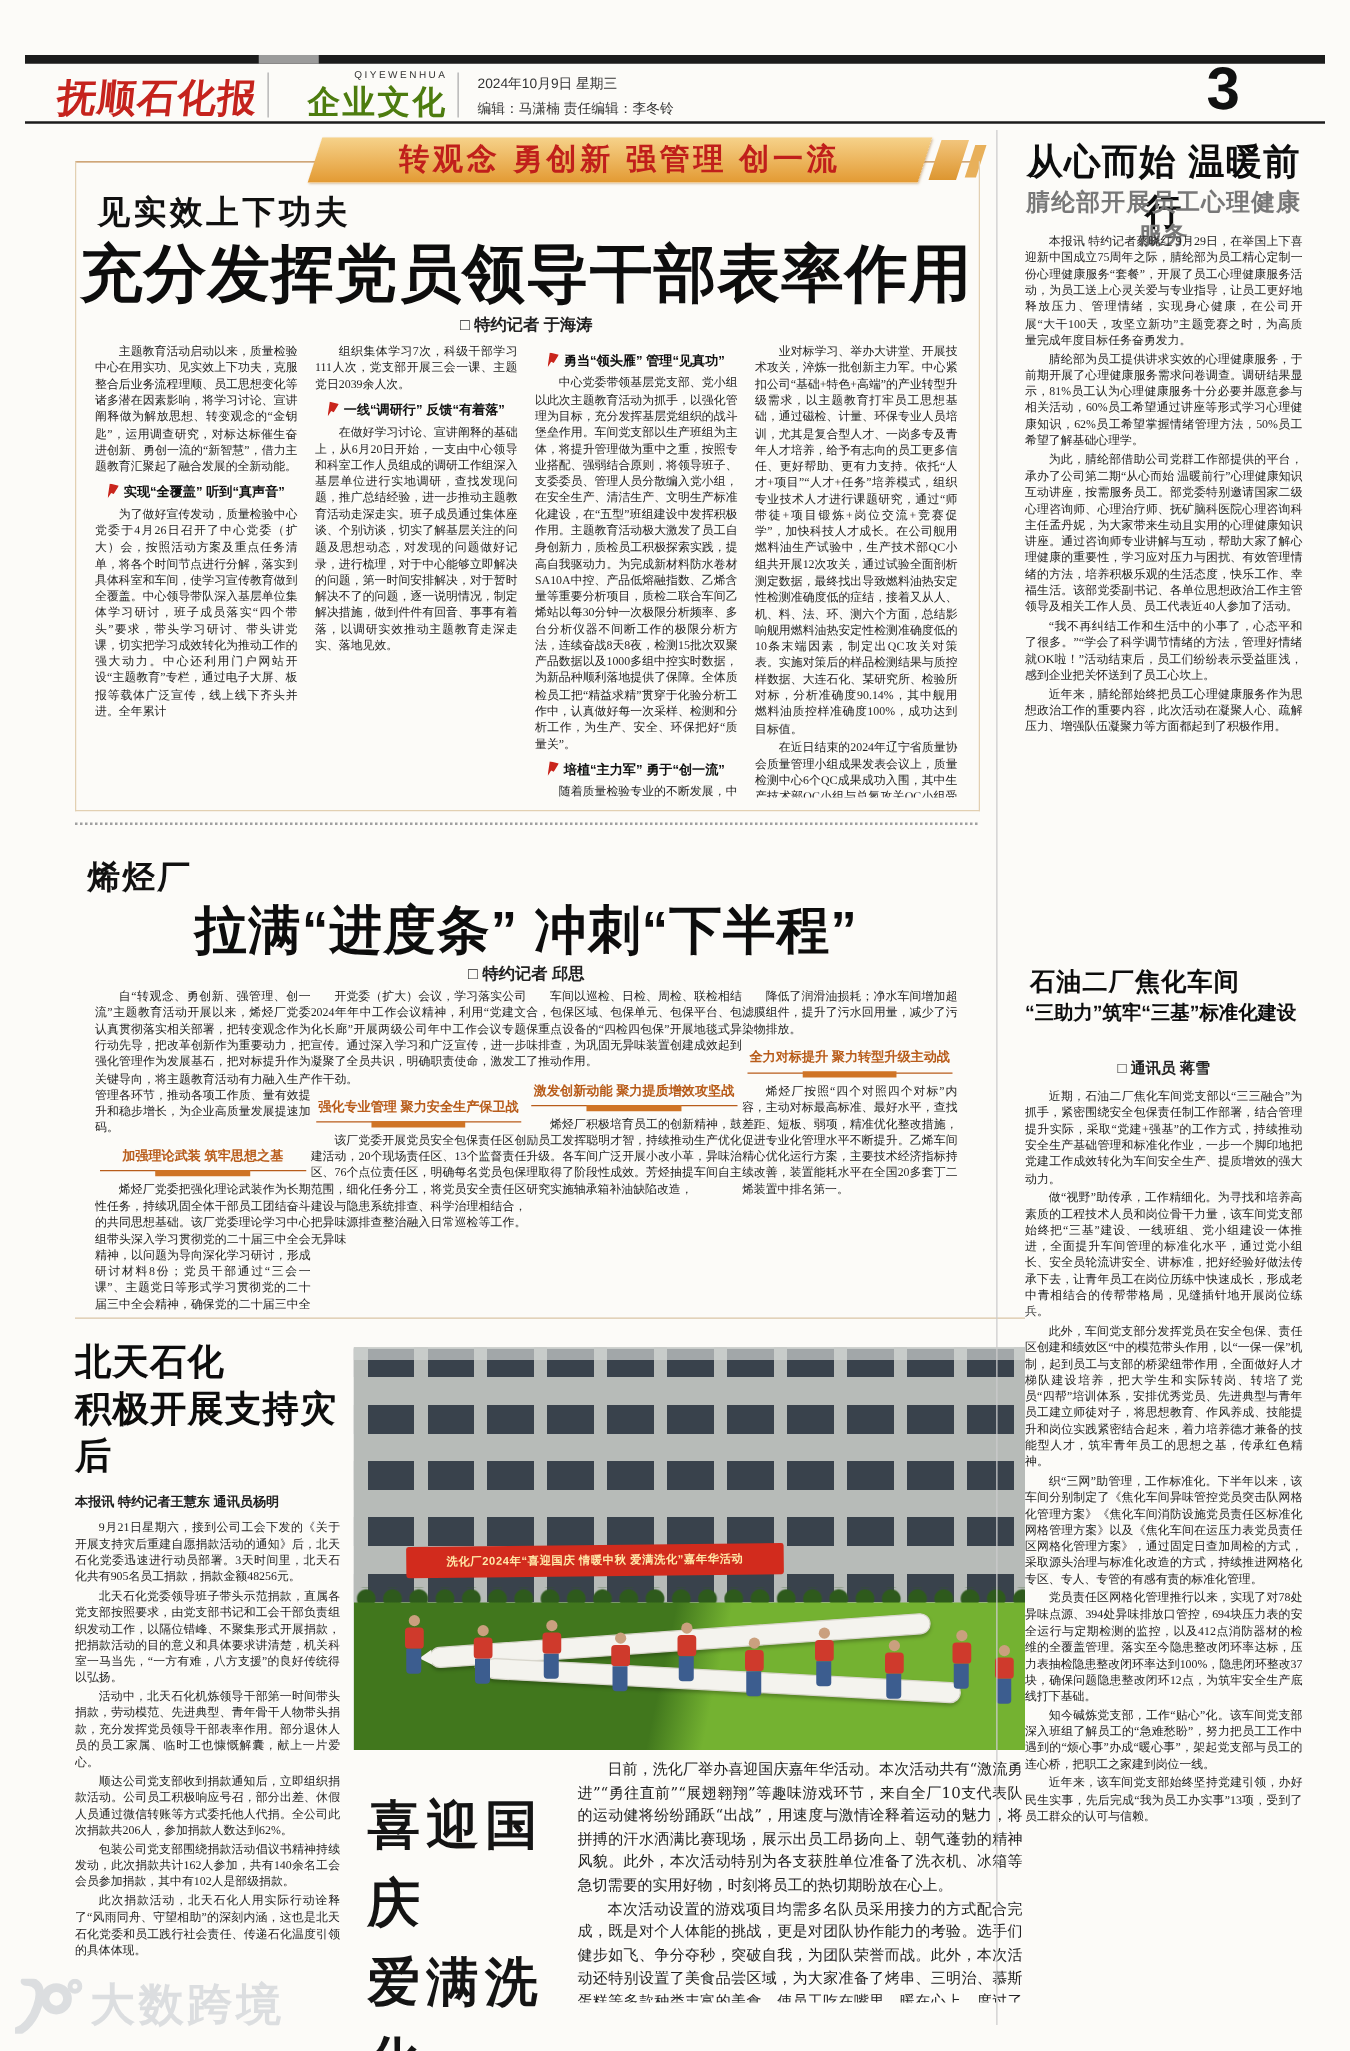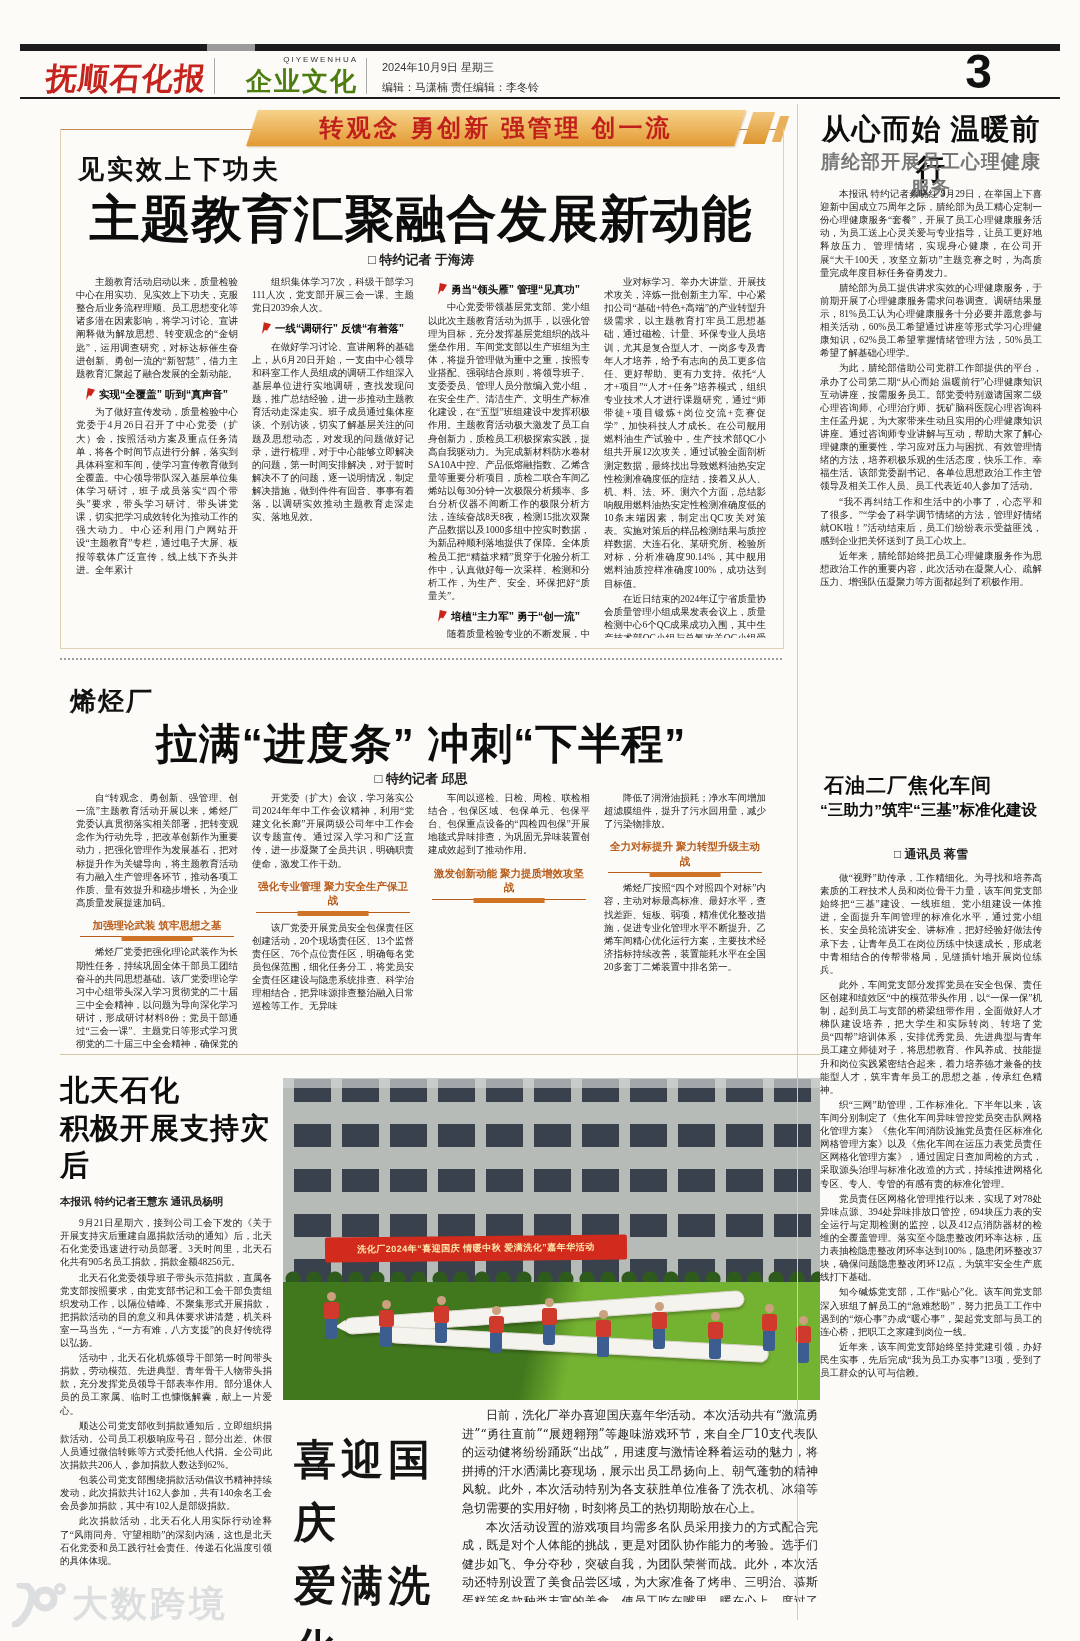"主题教育汇聚融合发展新动能" div.a1-headline { text: 主题教育汇聚融合发展新动能 -> 充分发挥党员领导干部表率作用 }
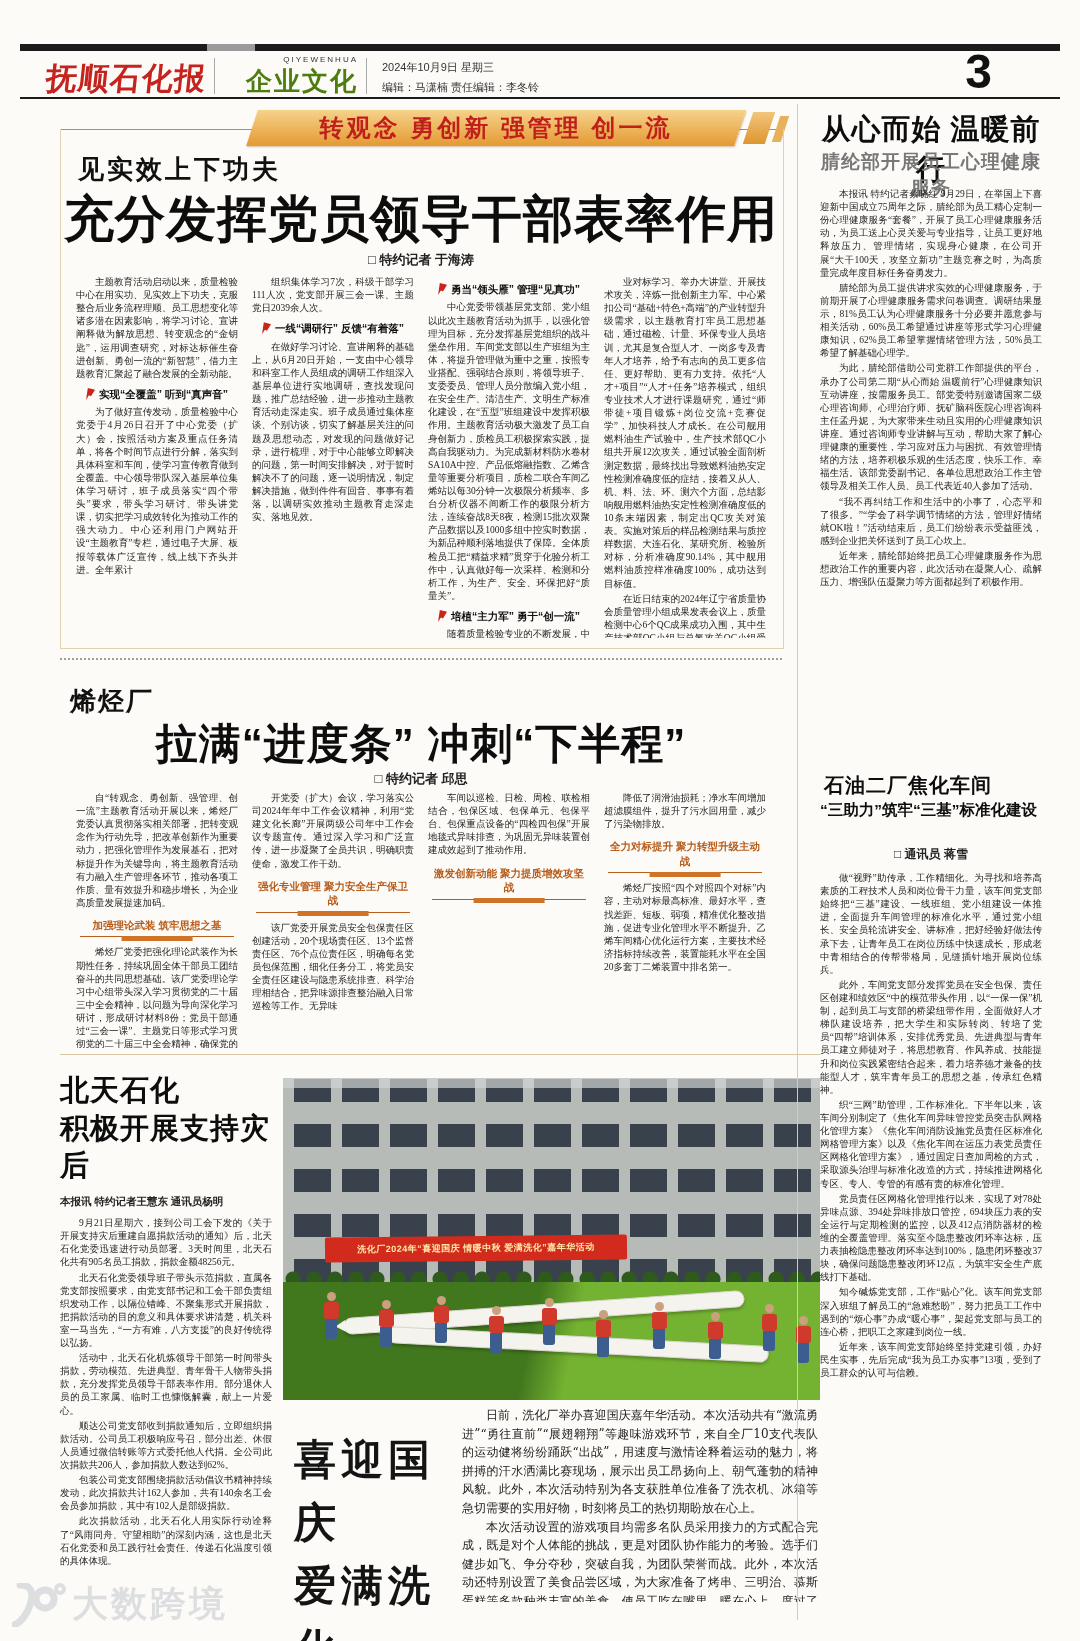"自“转观念、勇创新、强管理、创一流”主题教育活动开展以来，烯烃厂党委认真贯彻落实" .a2-cols { gap: 14px -> none }
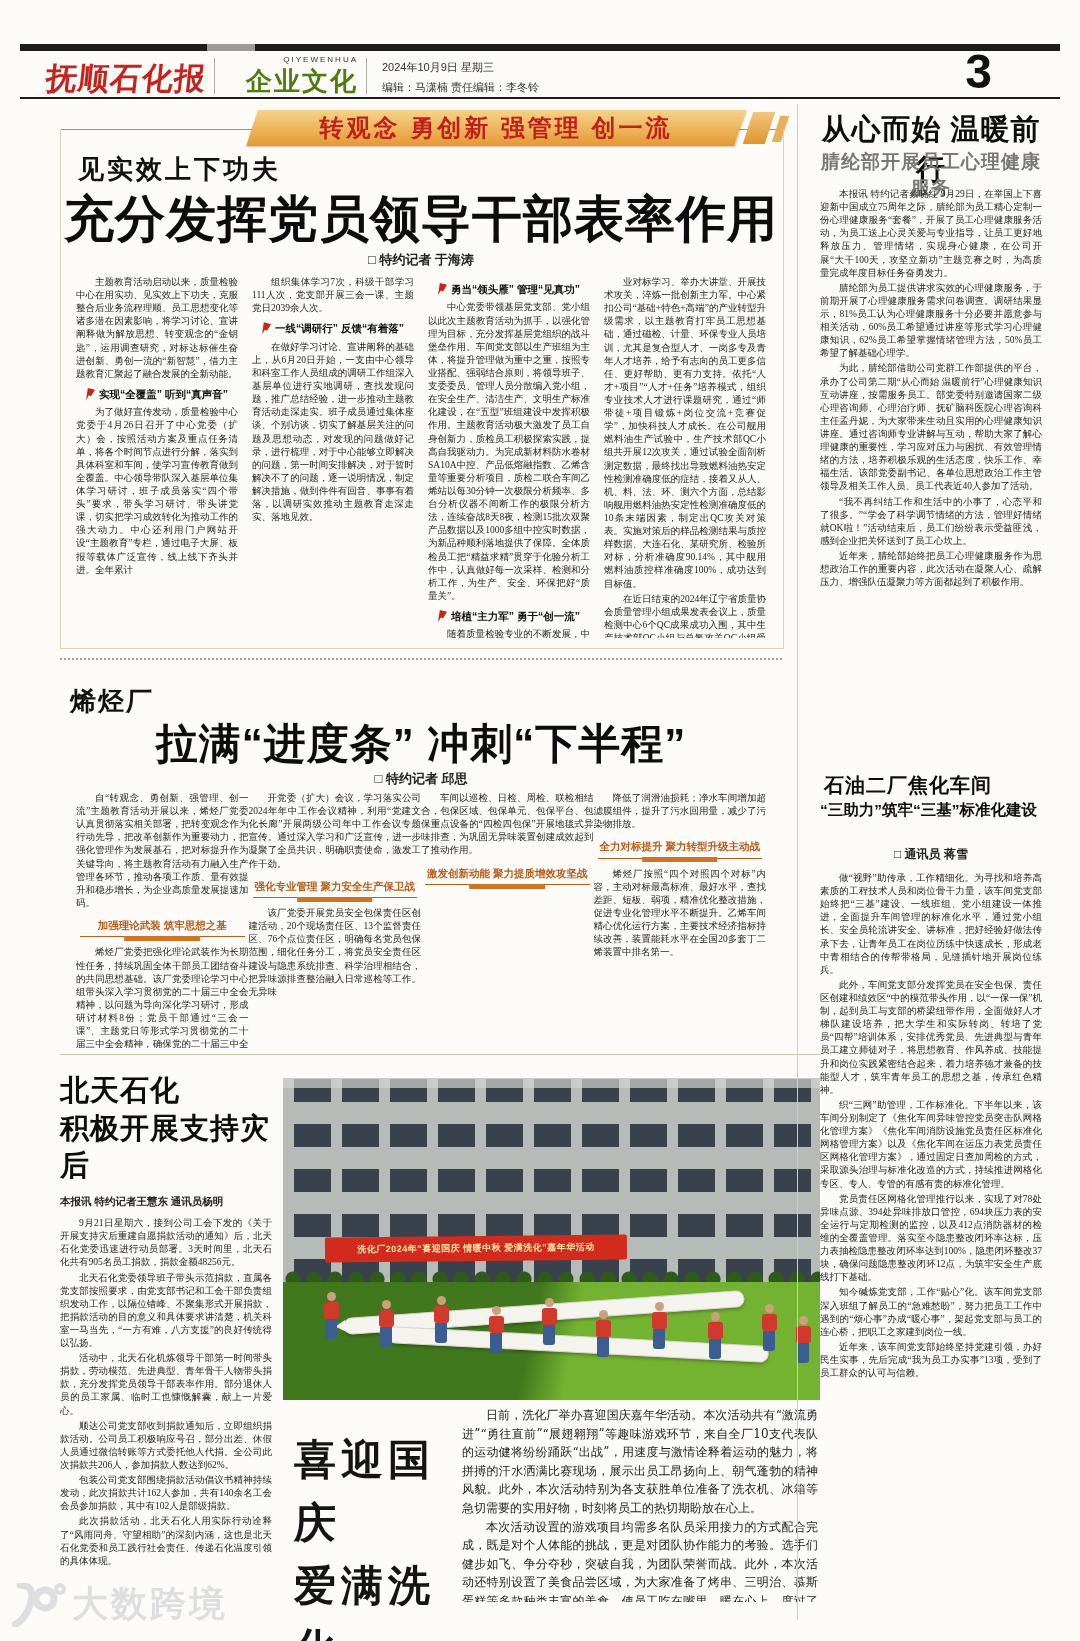"近期，石油二厂焦化车间党支部以“三三融合”为抓手，紧密围绕安全包保责任制工作部署" div.pi { html: none -> <div>近期，石油二厂焦化车间党支部以“三三融合”为抓手，紧密围绕安全包保责任制工作部署，结合管理提升实际，采取“党建+强基”的工作方式，持续推动安全生产基础管理和标准化作业，一步一个脚印地把党建工作成效转化为车间安全生产、提质增效的强大动力。</div> }
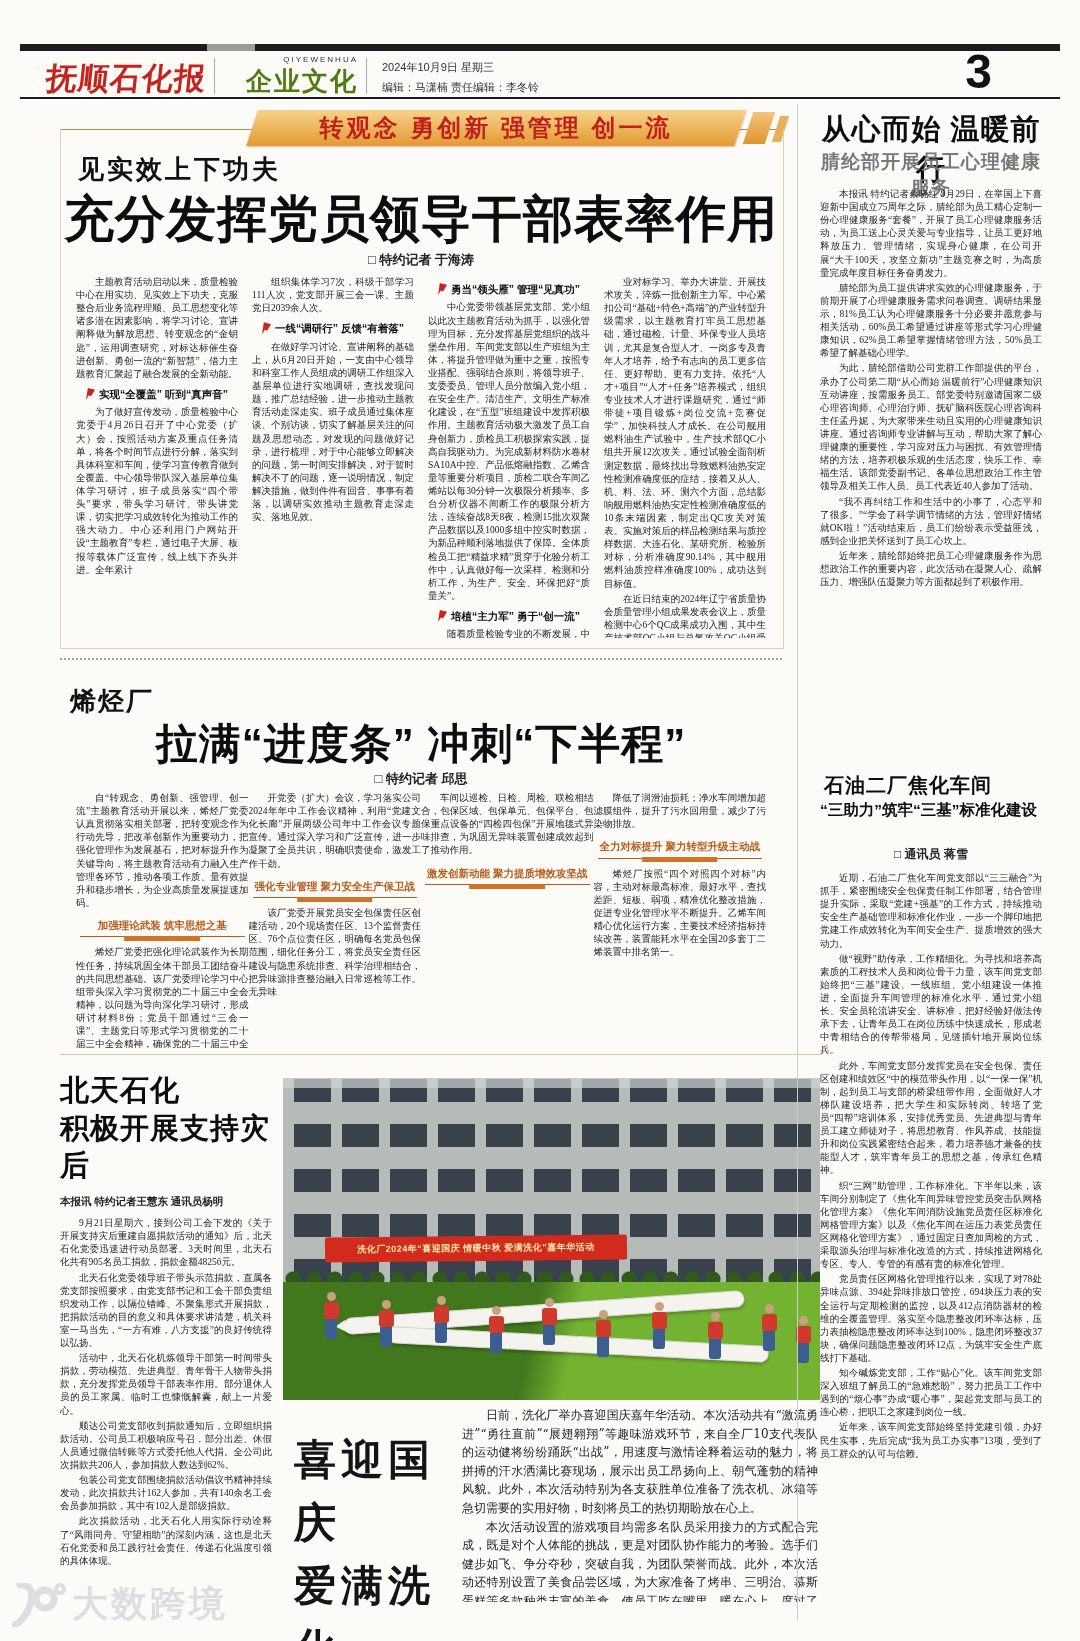"烯烃厂积极培育员工的创新精神，鼓励员工发挥聪明才智，持续推动生产优化升级。各车间" div.pi { html: none -> <div>烯烃厂积极培育员工的创新精神，鼓励员工发挥聪明才智，持续推动生产优化升级。各车间广泛开展小改小革，异味治理取得了阶段性成效。芳烃抽提车间自主研究实施轴承箱补油缺陷改造，</div> }
